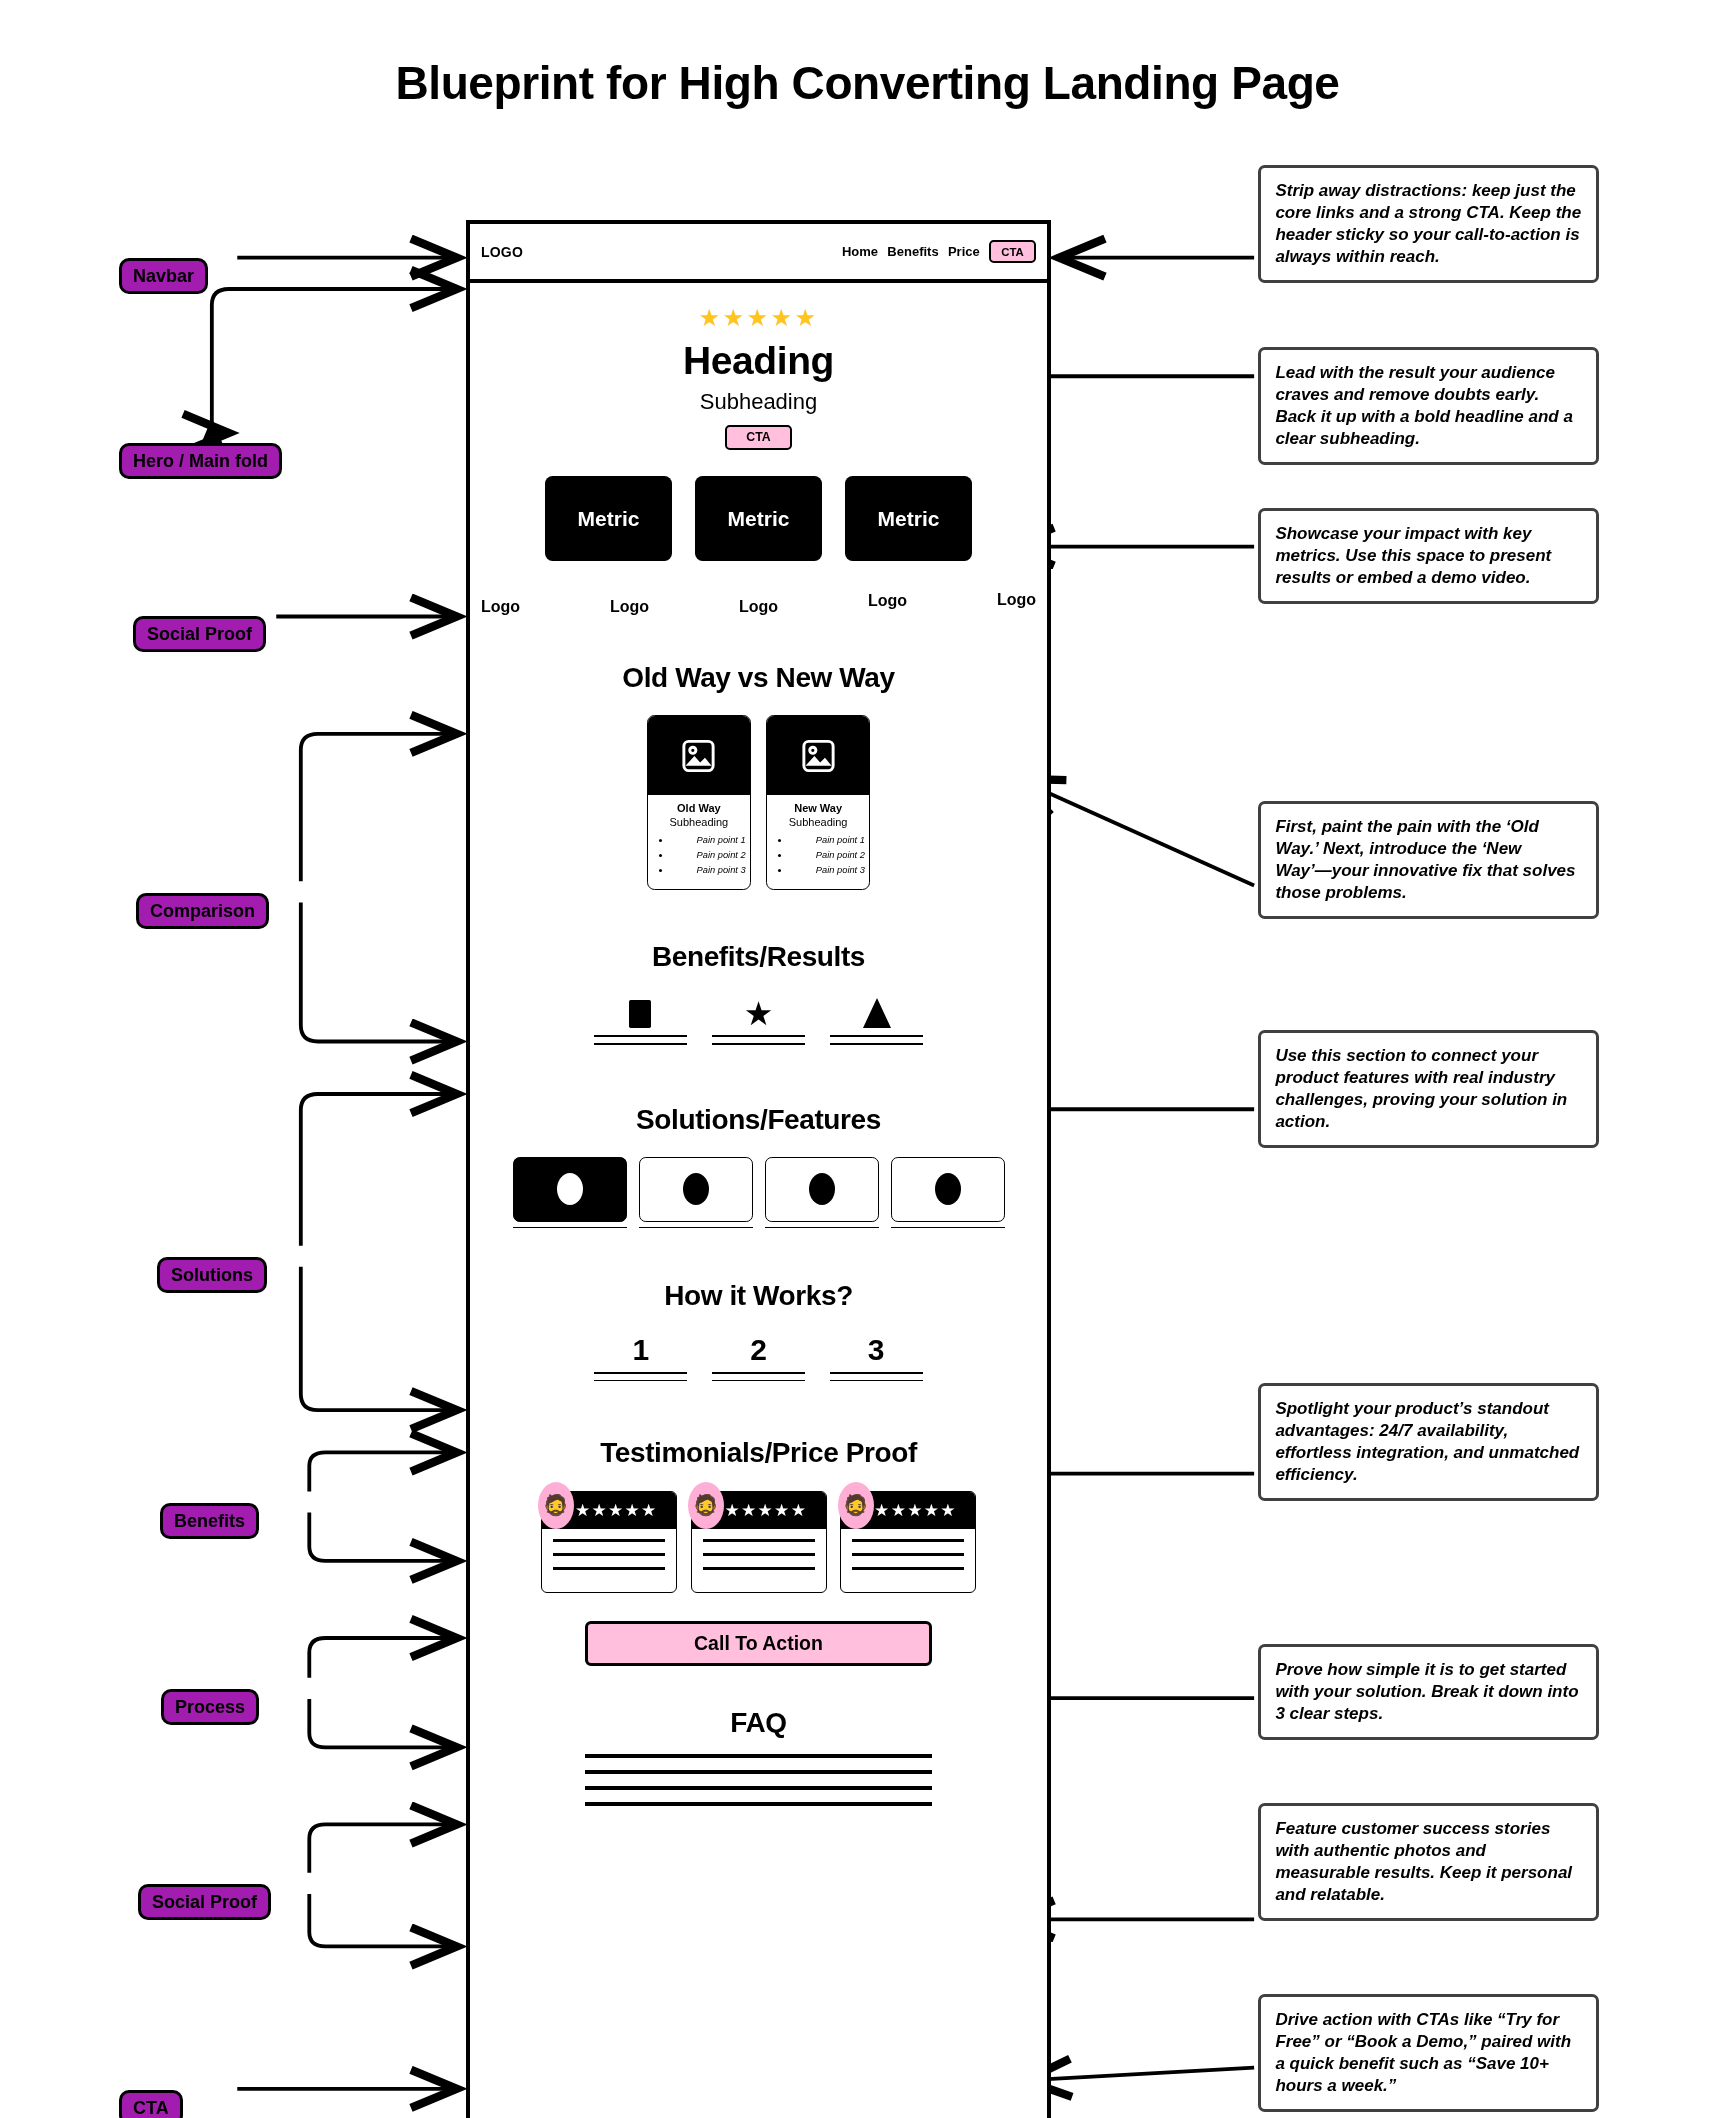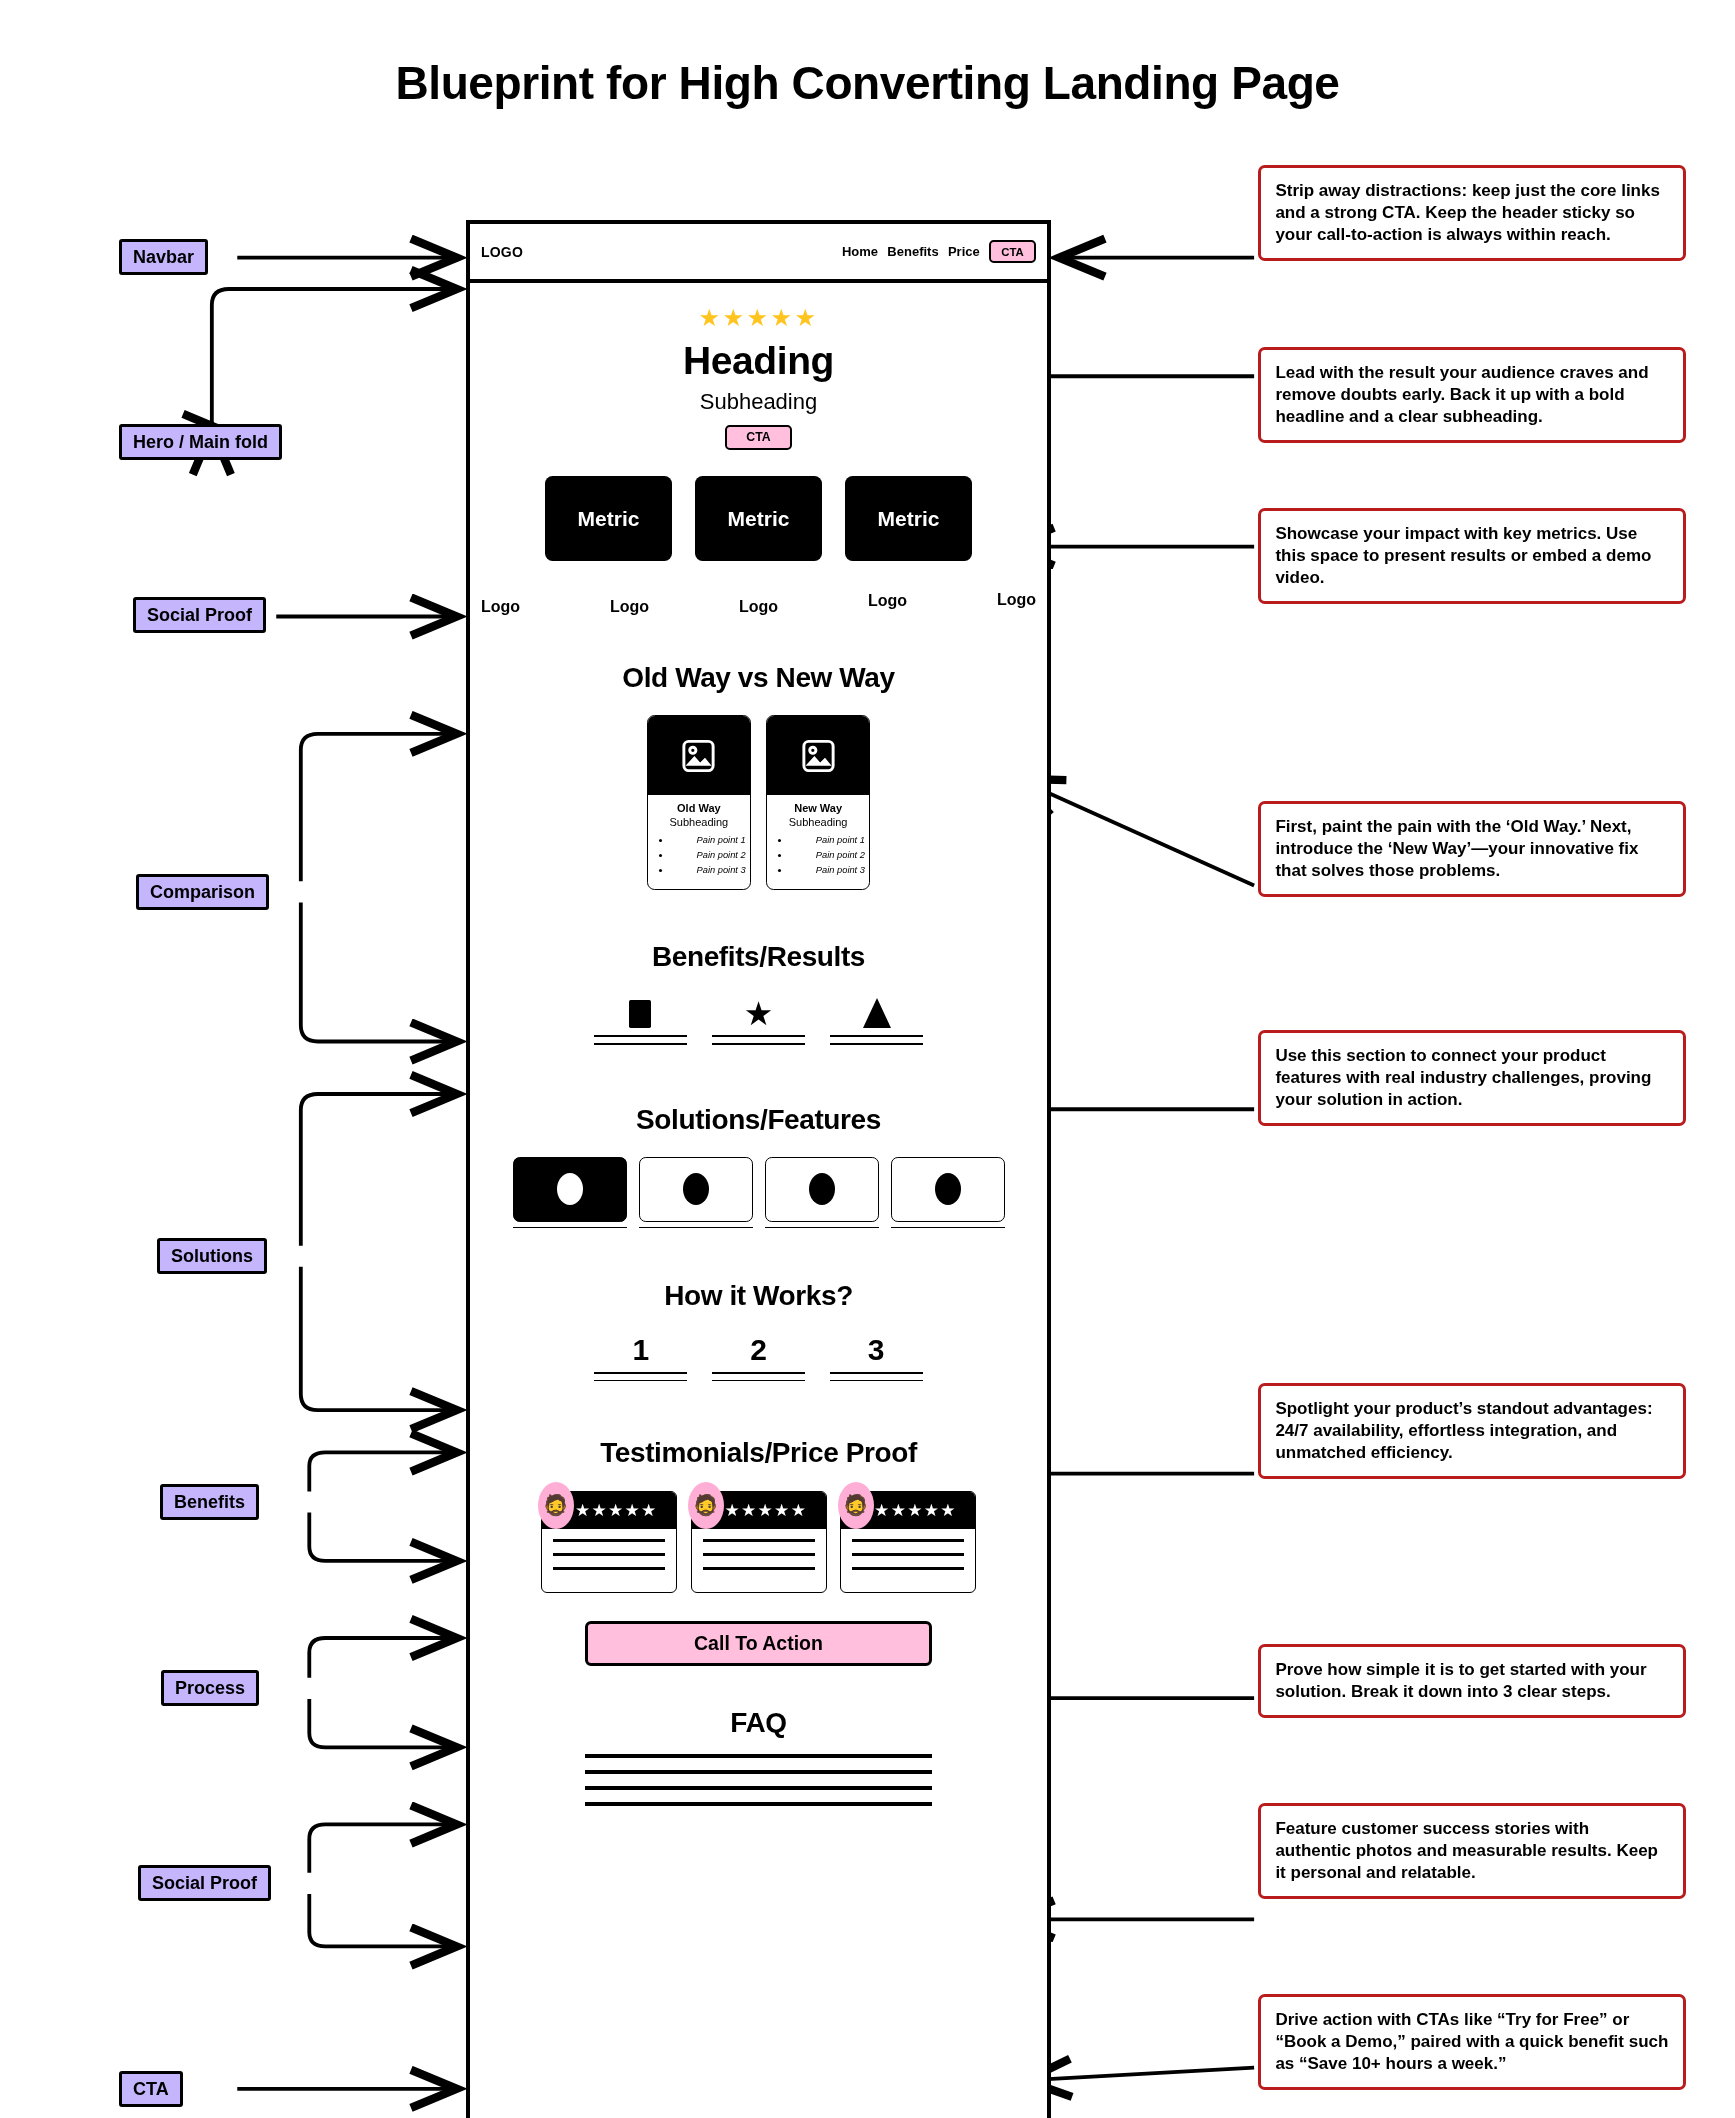"Strip away distractions: keep just" .callout { border: 3px solid #b91c1c -> 3px solid #404040; font-style: none -> italic; width: 428px -> 341px }
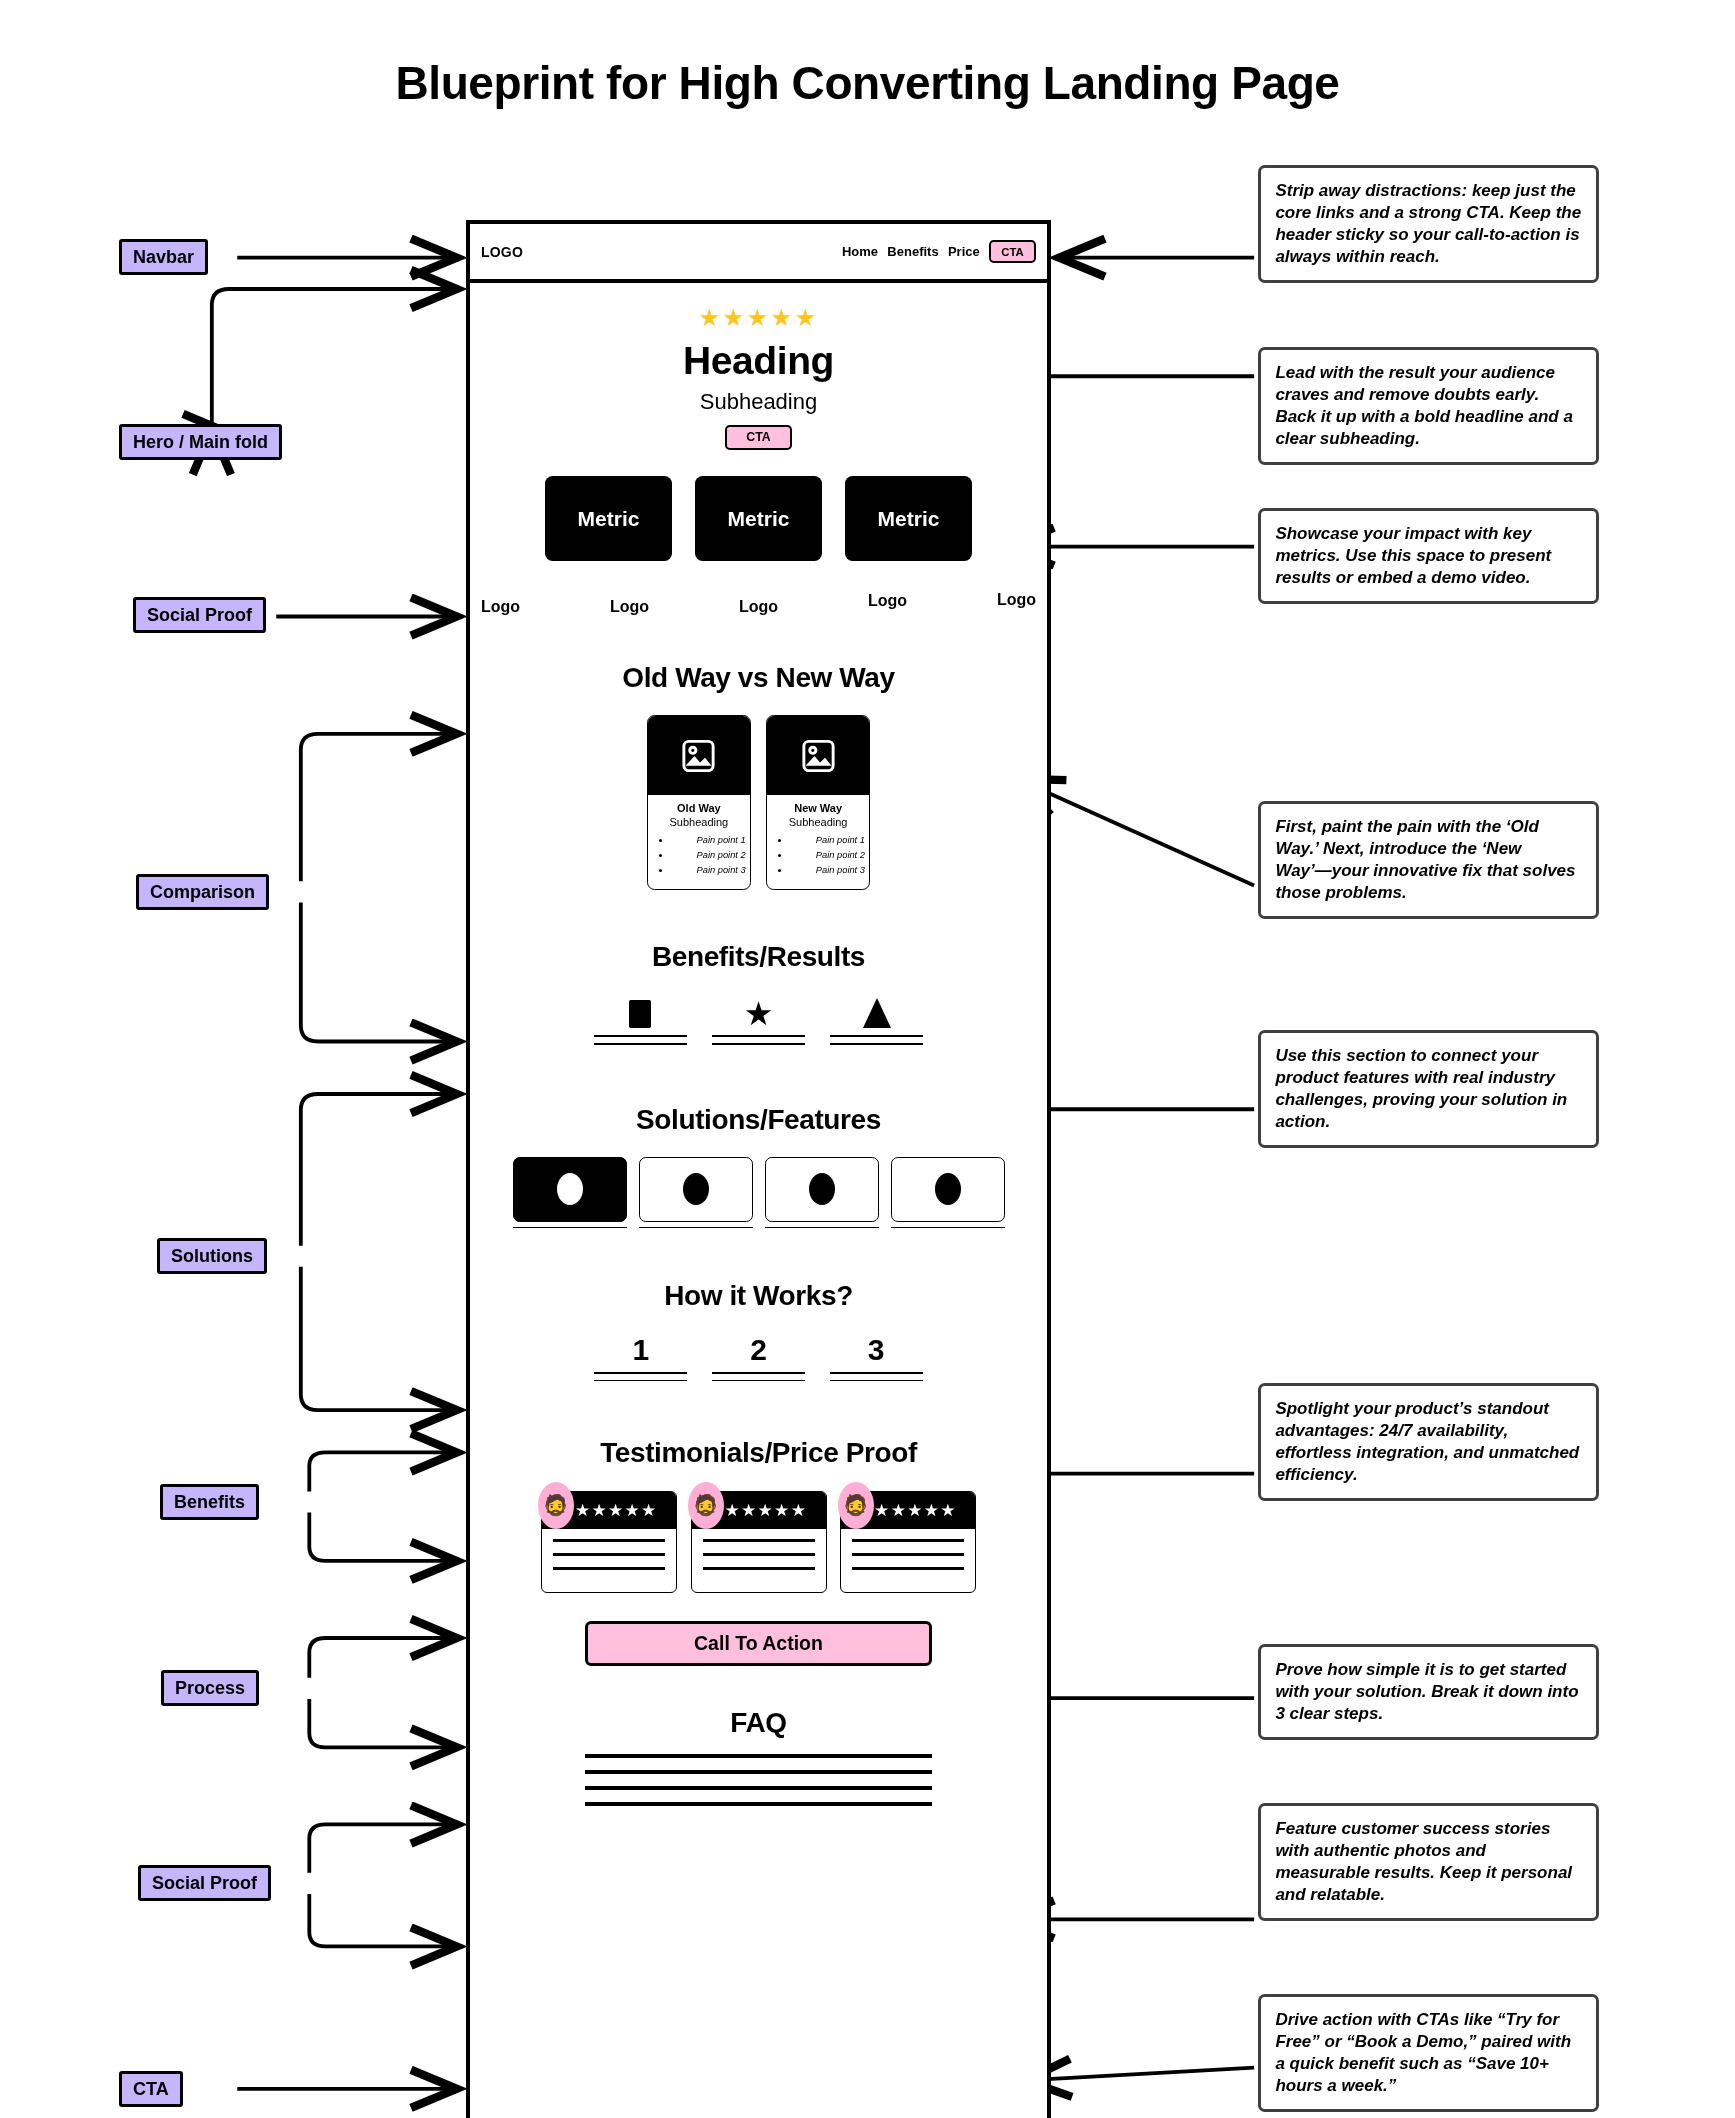"Navbar" .tag { background: #c4b5fd -> #a21caf; border-radius: 3px -> 10px; margin-top: none -> 19px }
